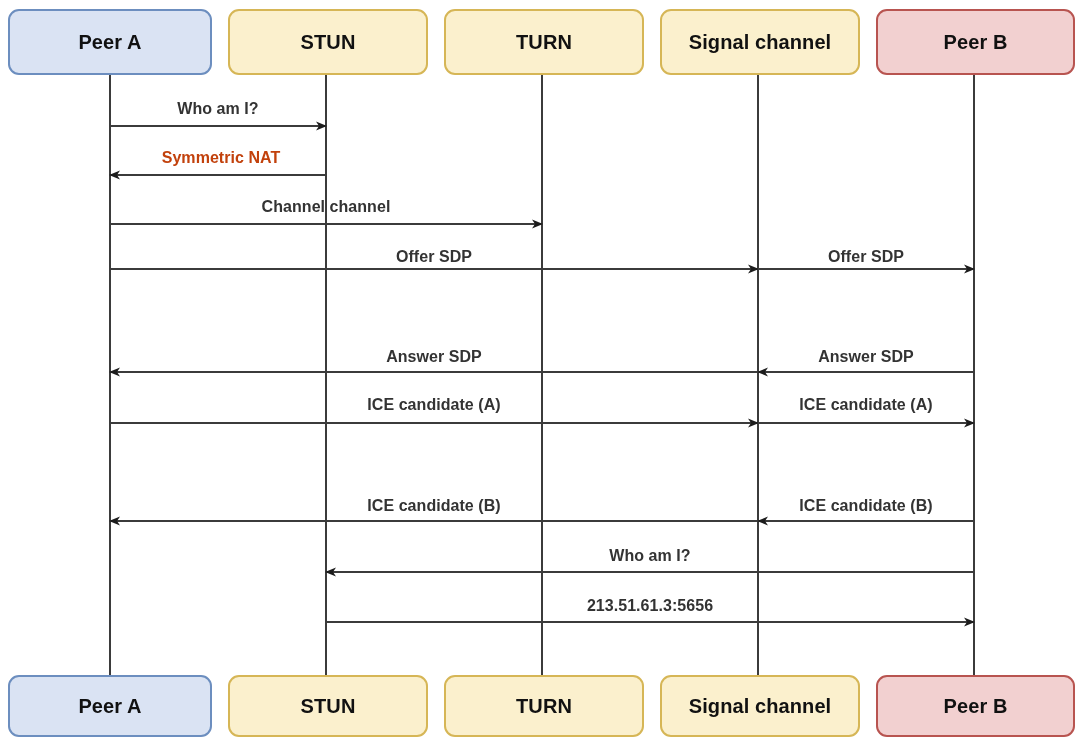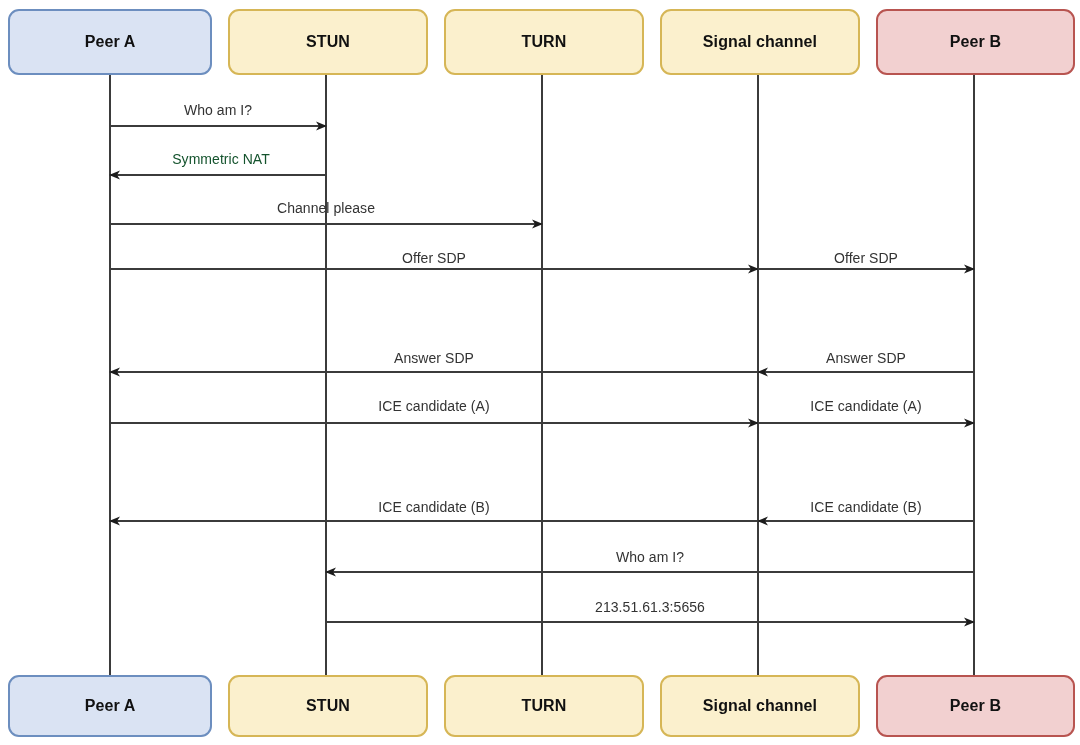"Peer A" .actor-box { font-size: 16px -> 20px }
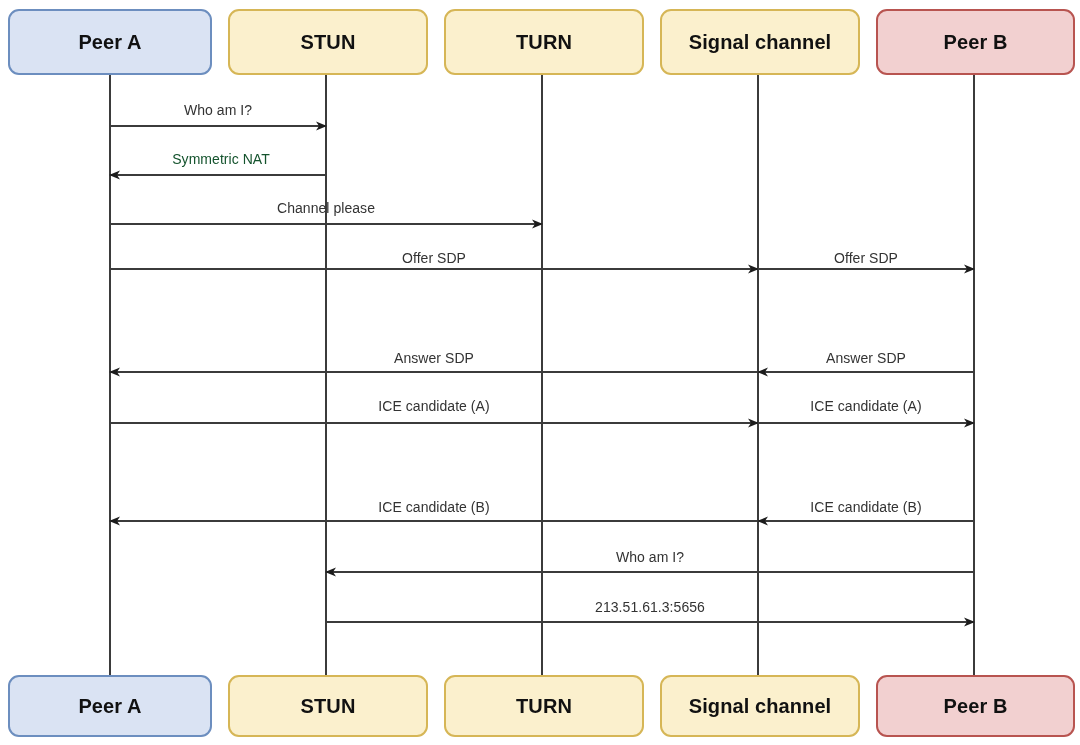"Who am I?" .msg-label { font-size: 14px -> 16px; font-weight: none -> bold }
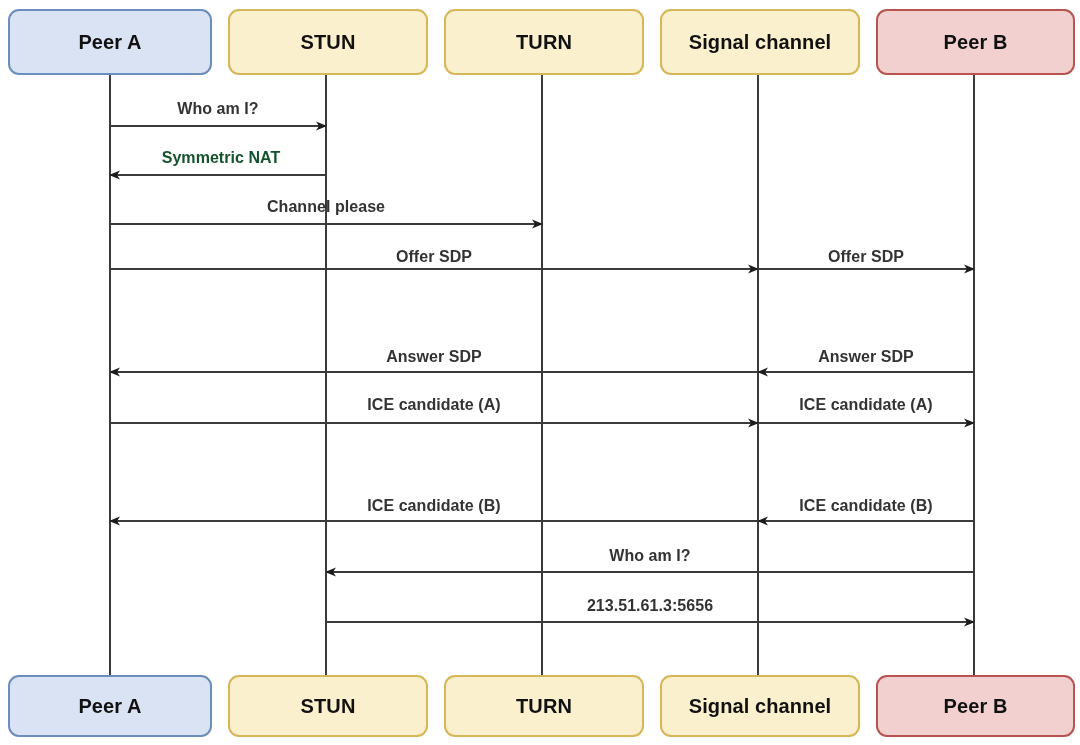"Symmetric NAT" div.msg-label { color: #14532d -> #c2410c }
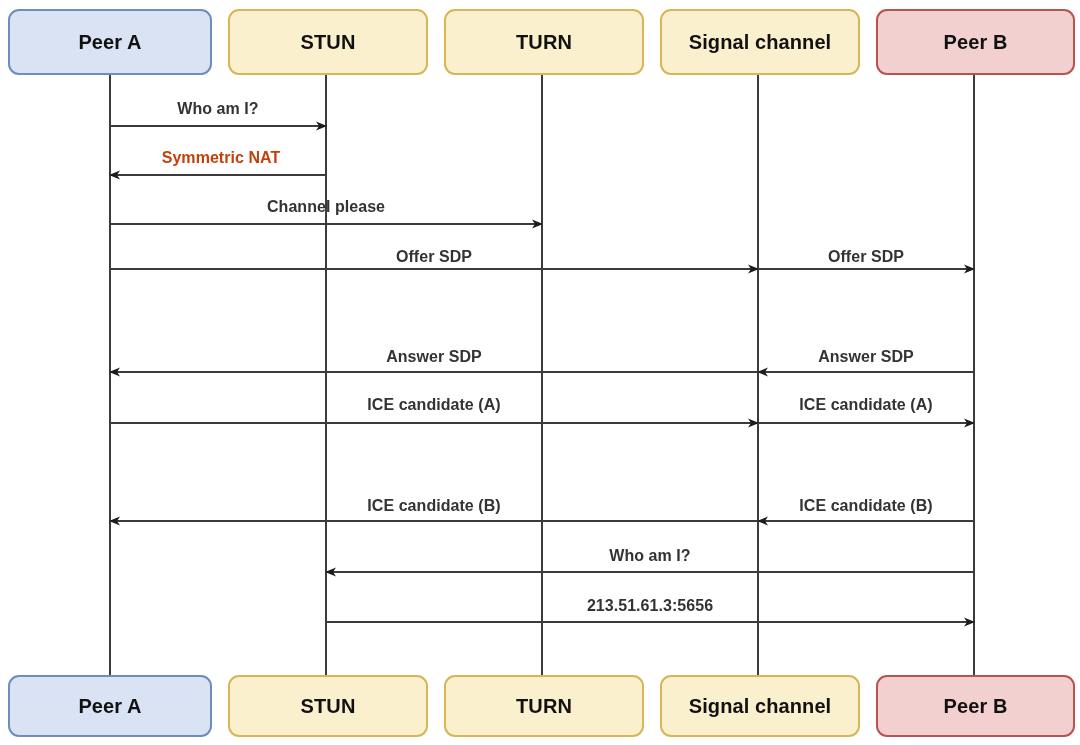"Channel please" div.msg-label { text: please -> channel }
